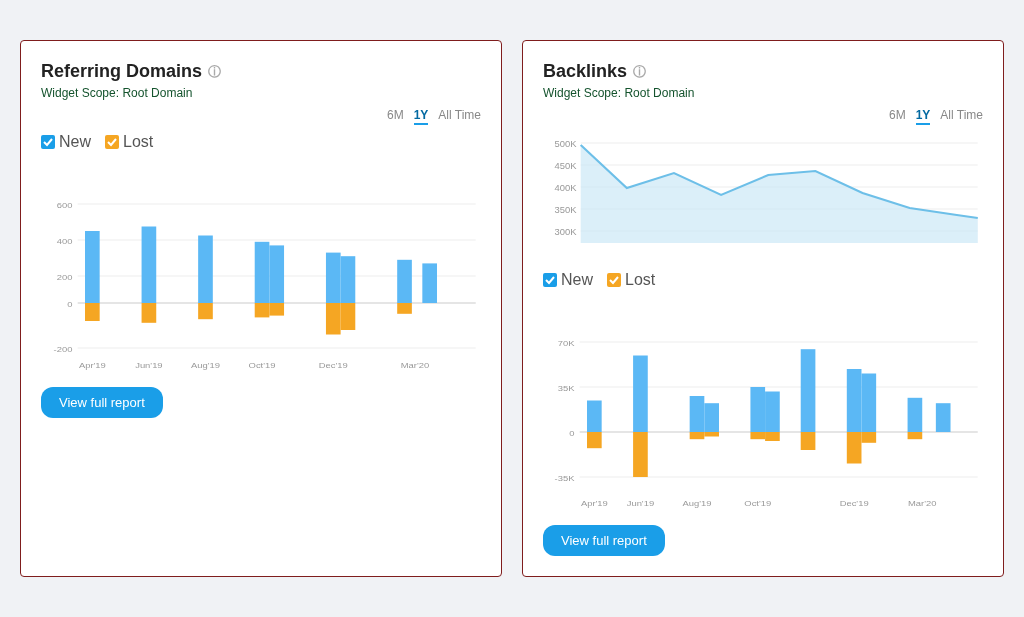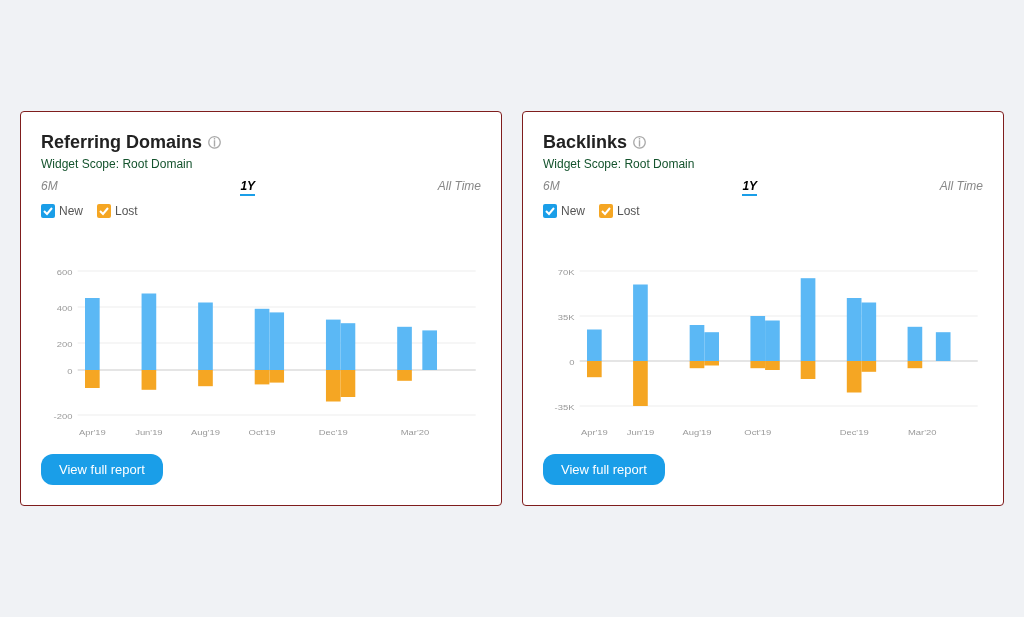"6M" .time-filter { font-style: italic -> none; justify-content: space-between -> flex-end }
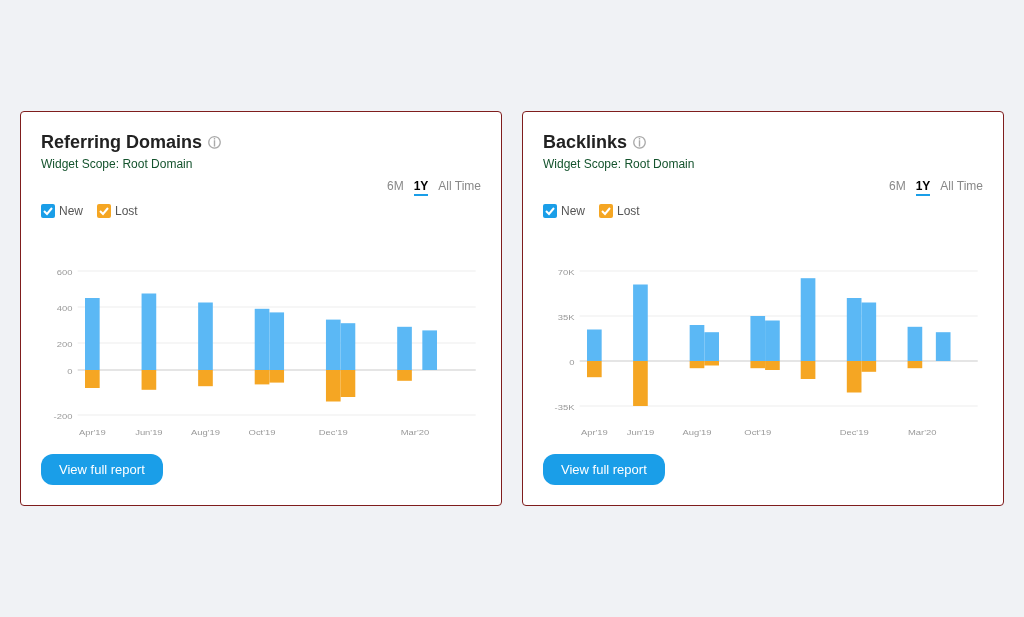"1Y" .time-filter span.active { color: #000000 -> #0369a1 }
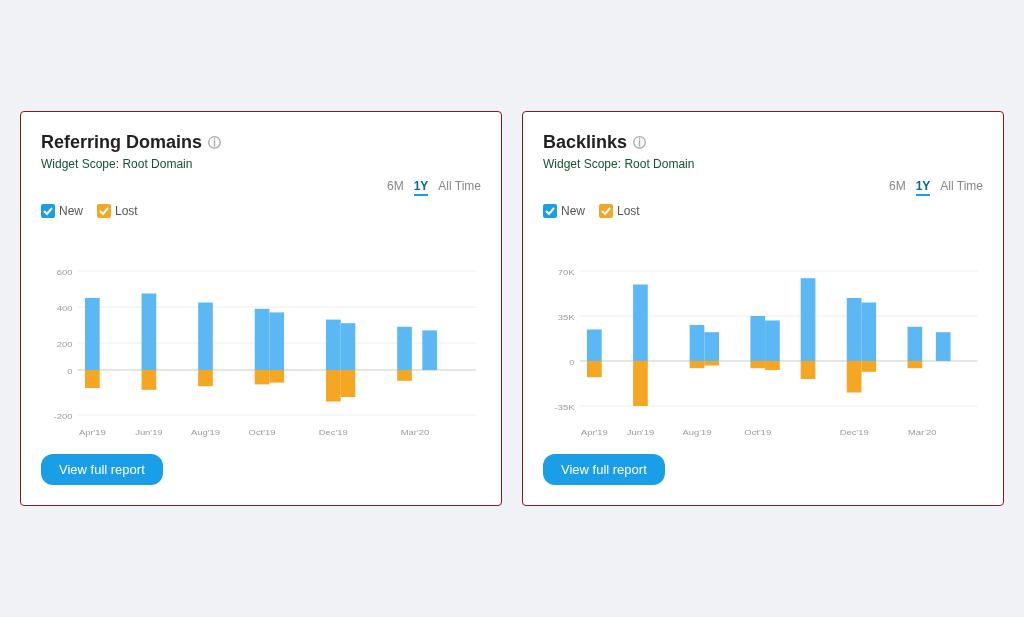"New" .legend { font-size: 12px -> 16px }
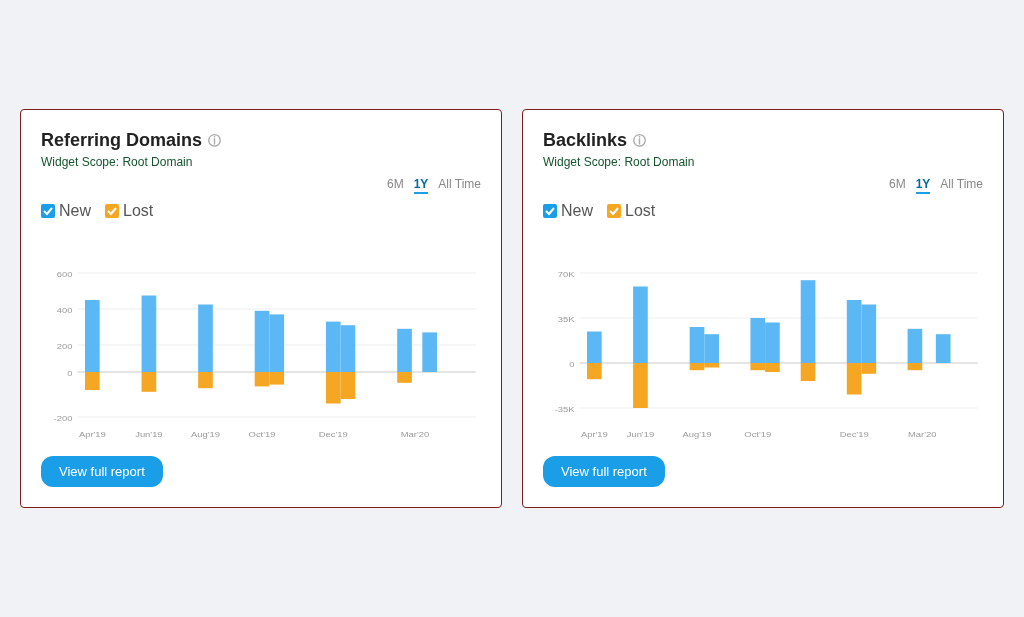"500K" div.chart-area { html: none -> <div> <svg> <text>500K</text> <text>450K</text> <text>400K</text> <text>350K</text> <text>300K</text> <line></line> <line></line> <line></line> <line></line> <line></line> <polygon></polygon> <polyline></polyline> </svg> </div> }
